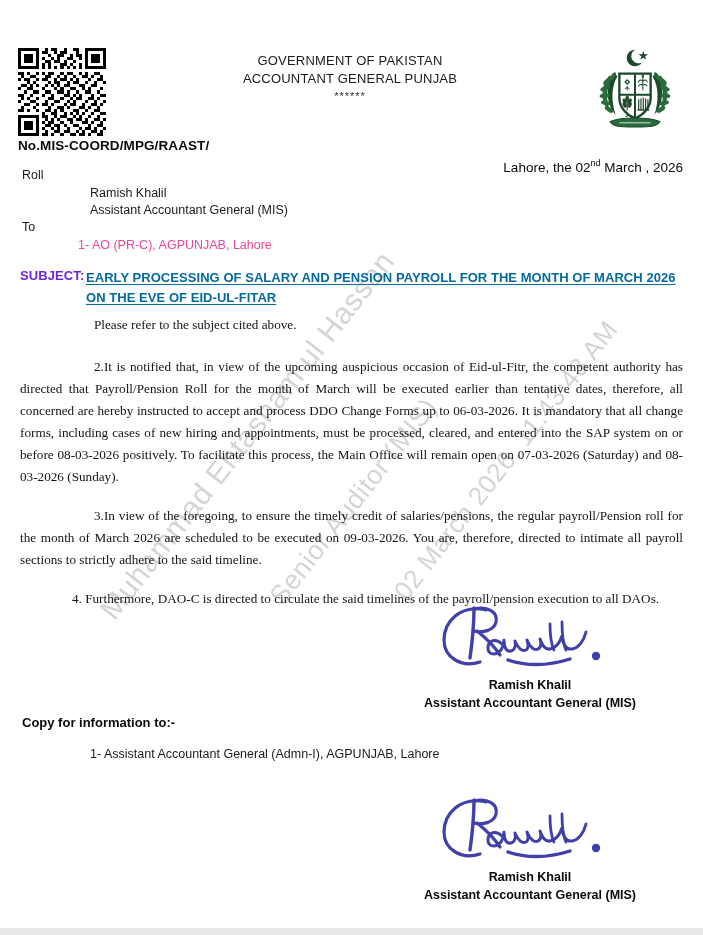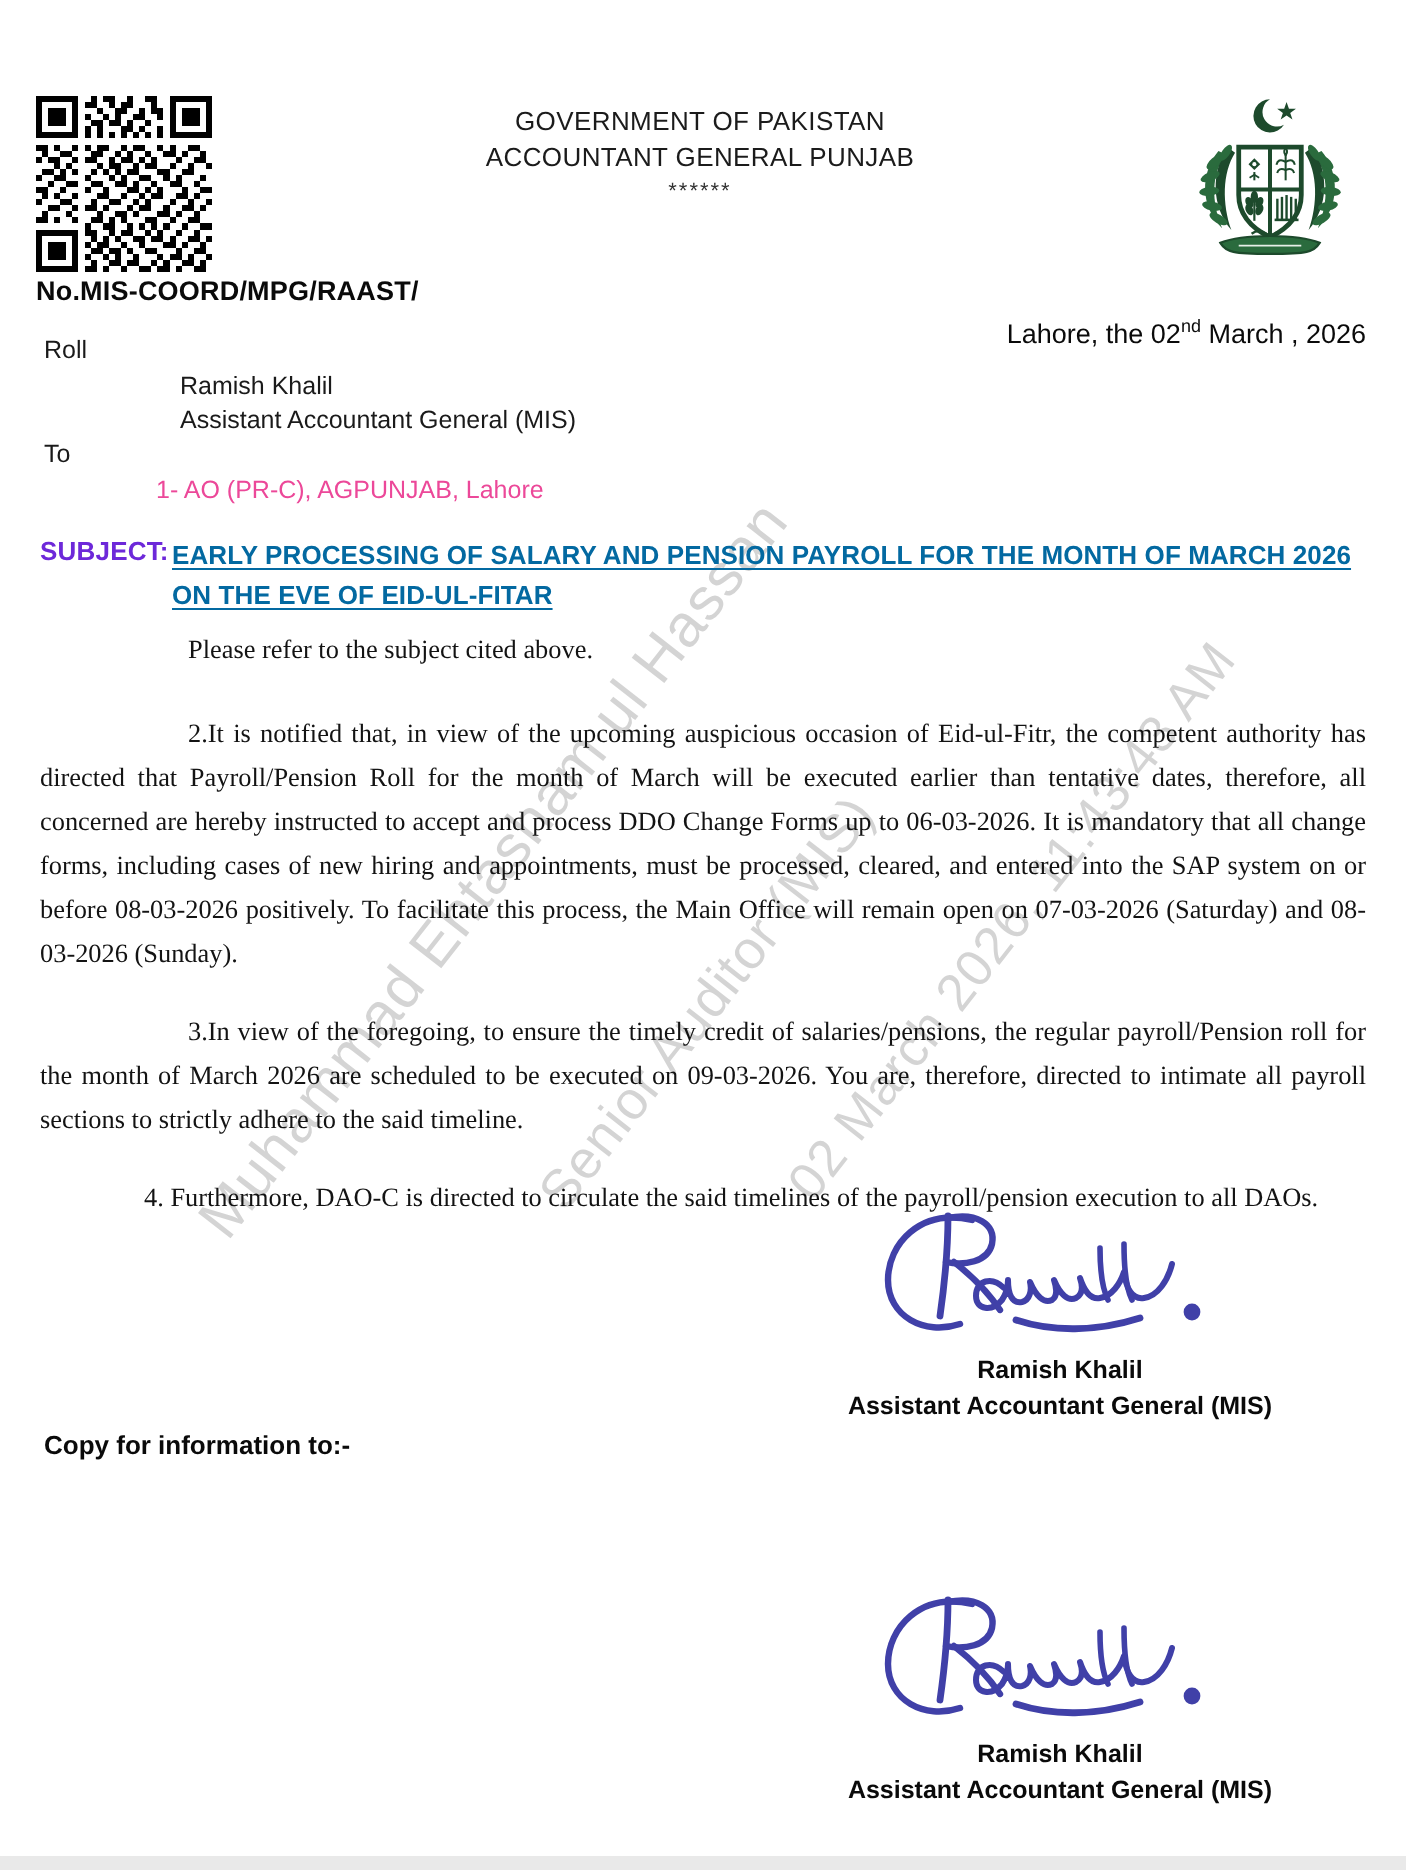"1- Assistant Accountant General" li.copy-item { html: none -> <li>1- Assistant Accountant General (Admn-I), AGPUNJAB, Lahore</li> }
